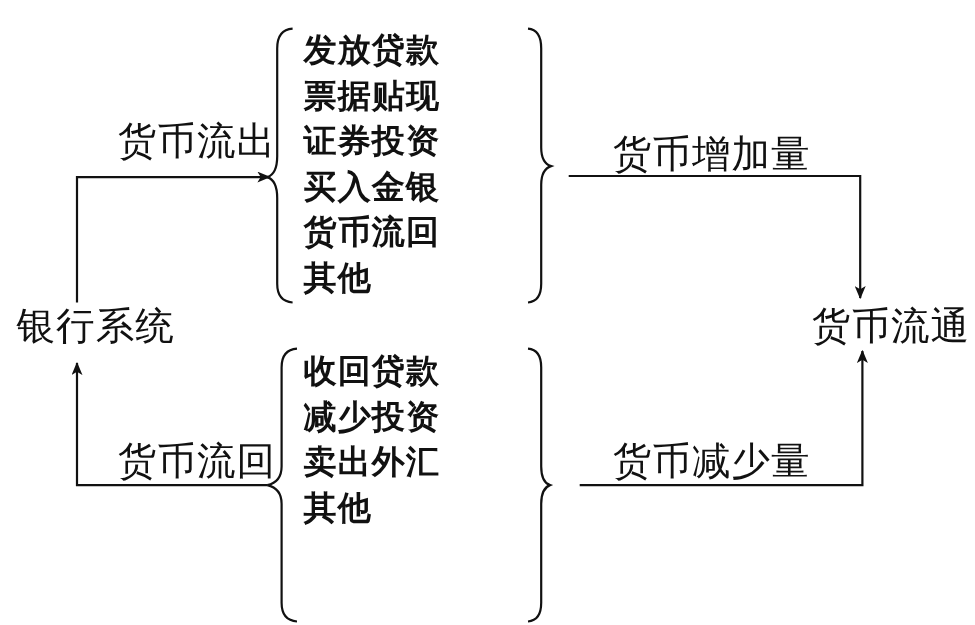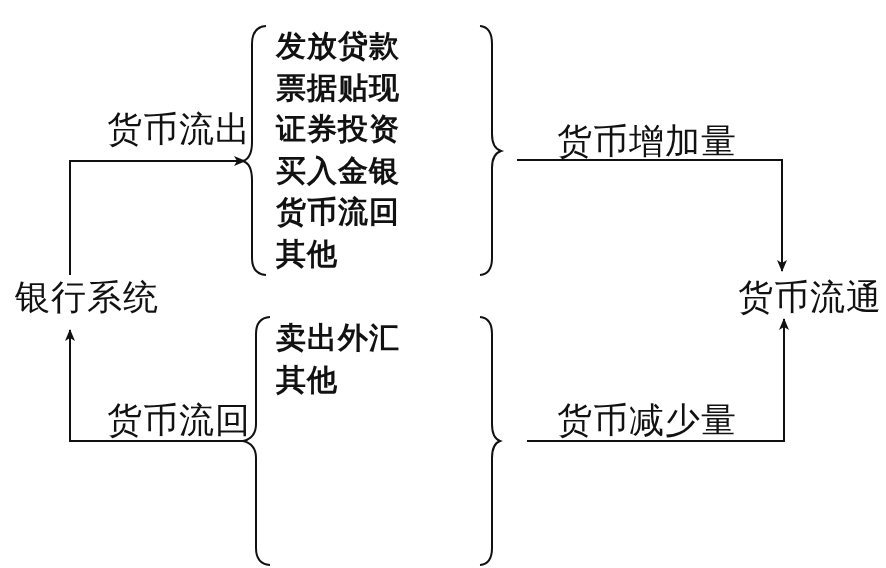"收回贷款" div { html: none -> <div>收回贷款</div> }
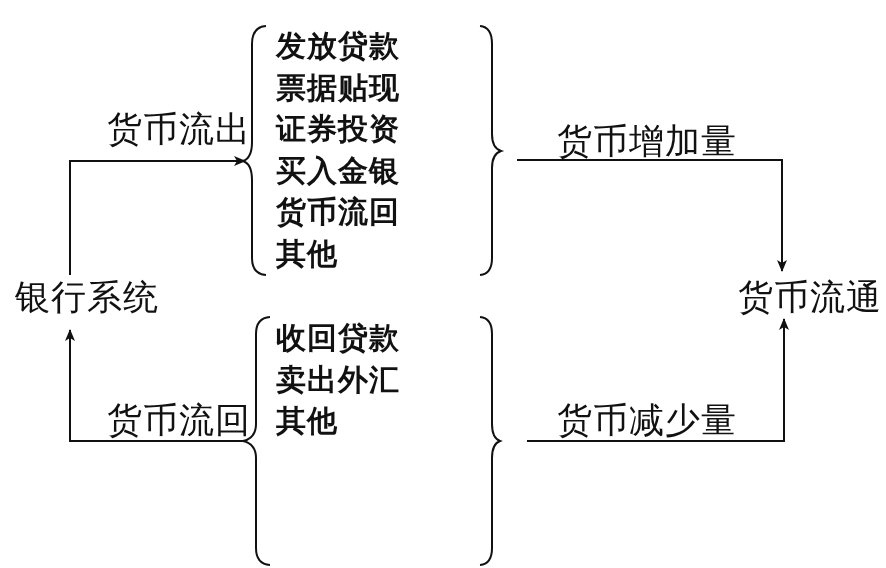"减少投资" div { html: none -> <div>减少投资</div> }
